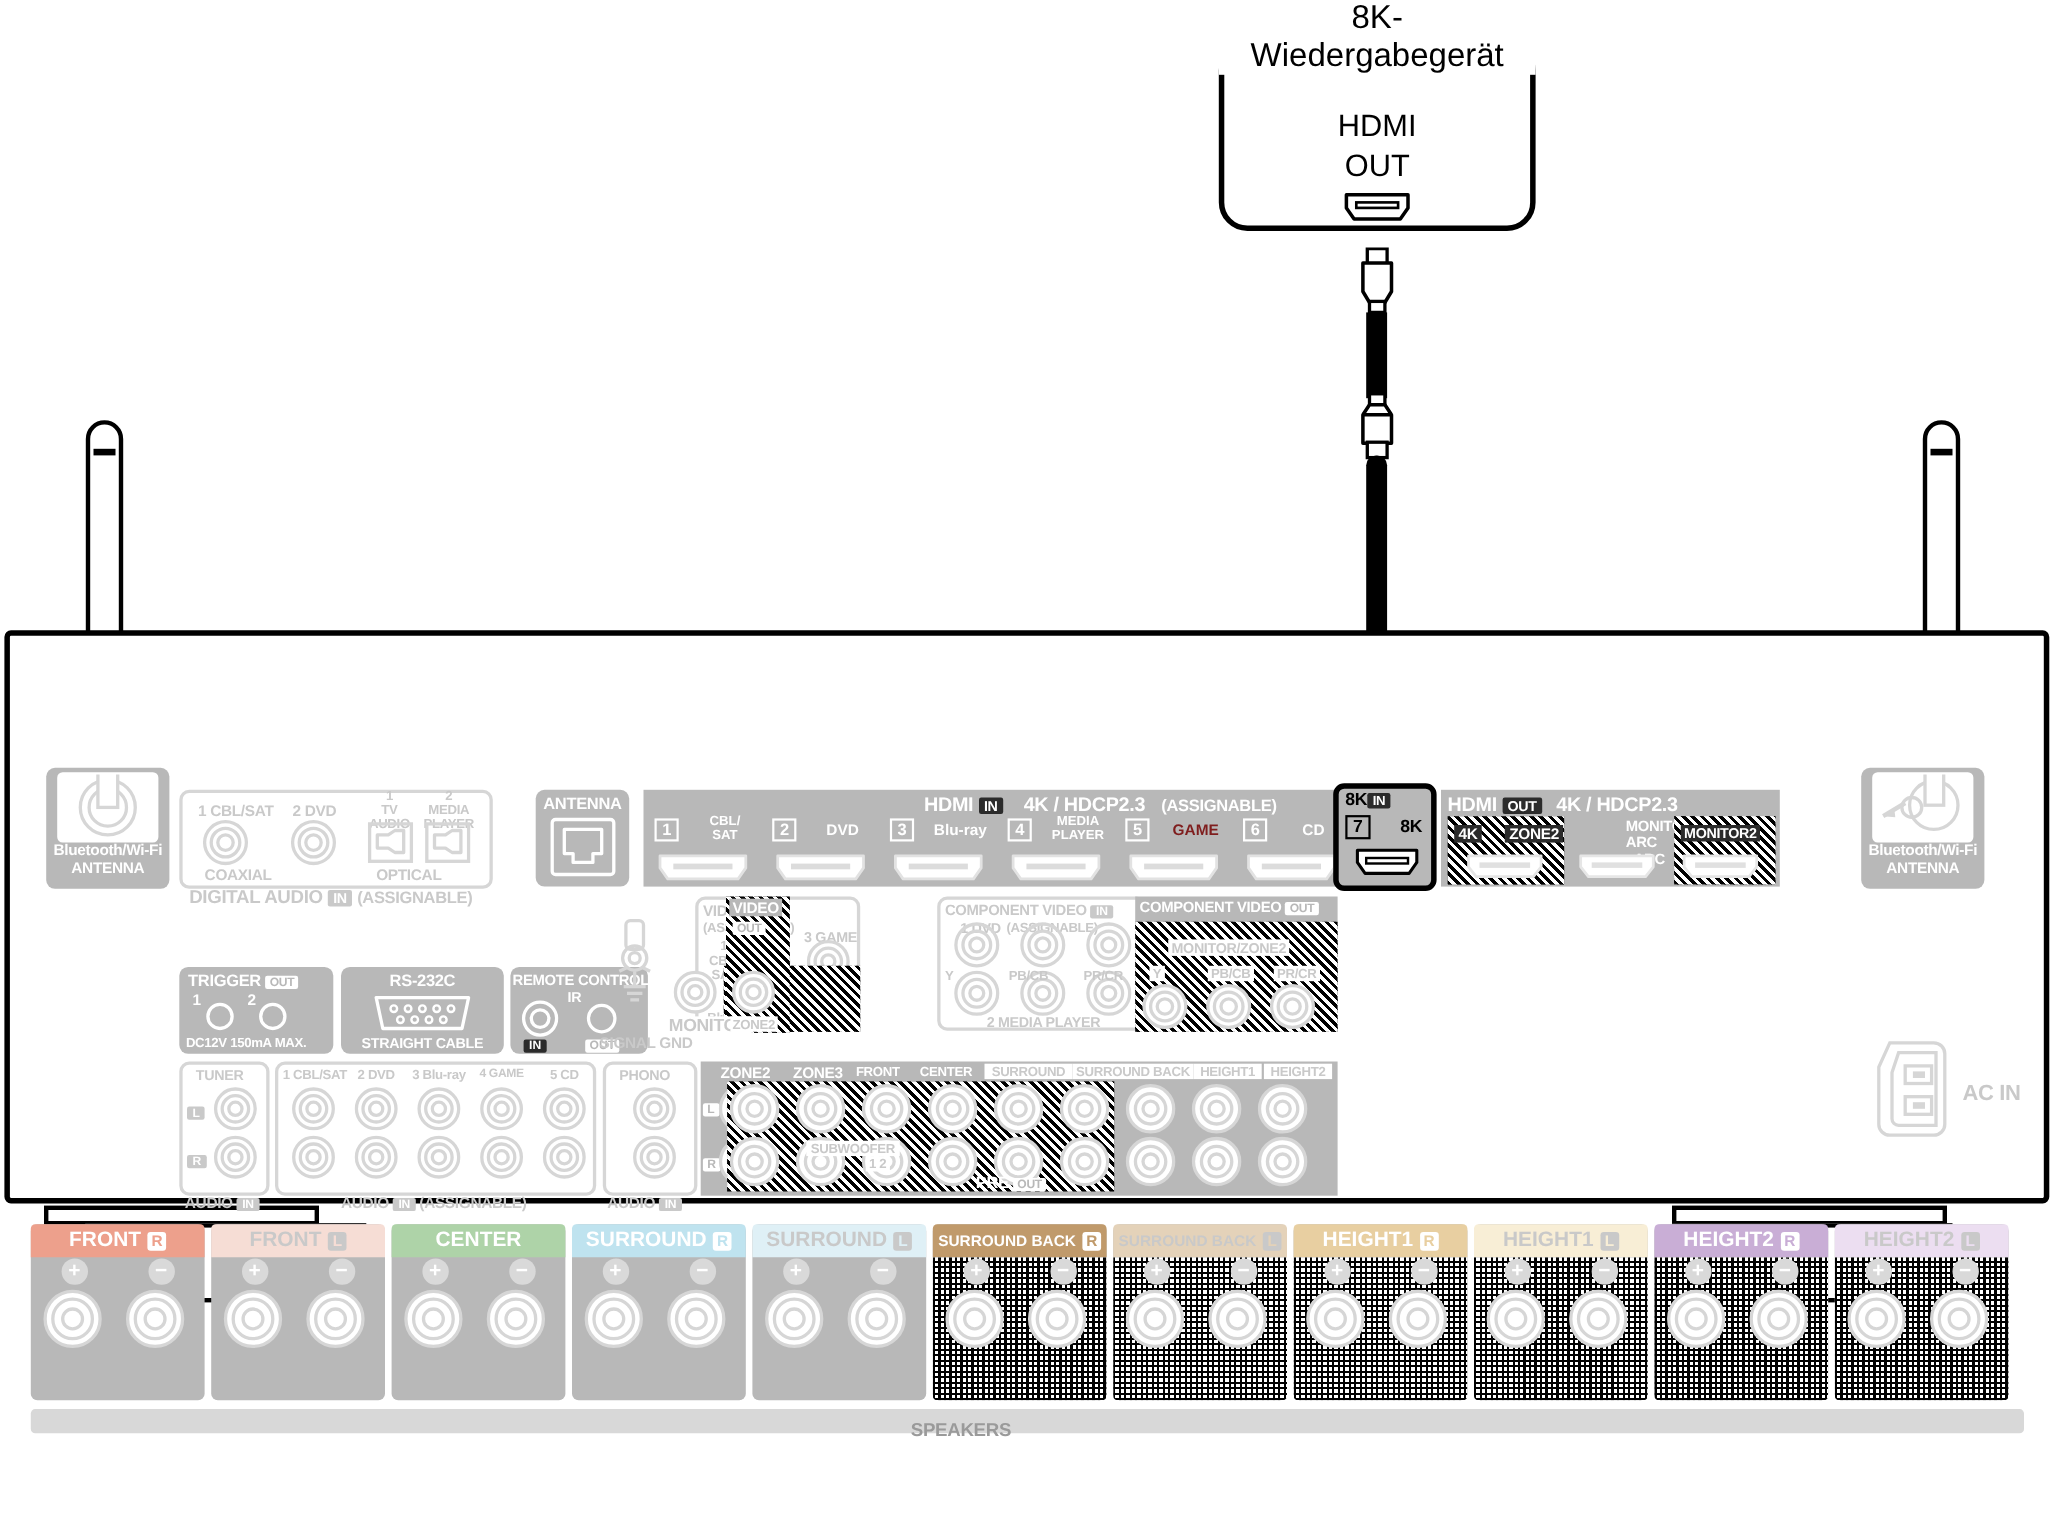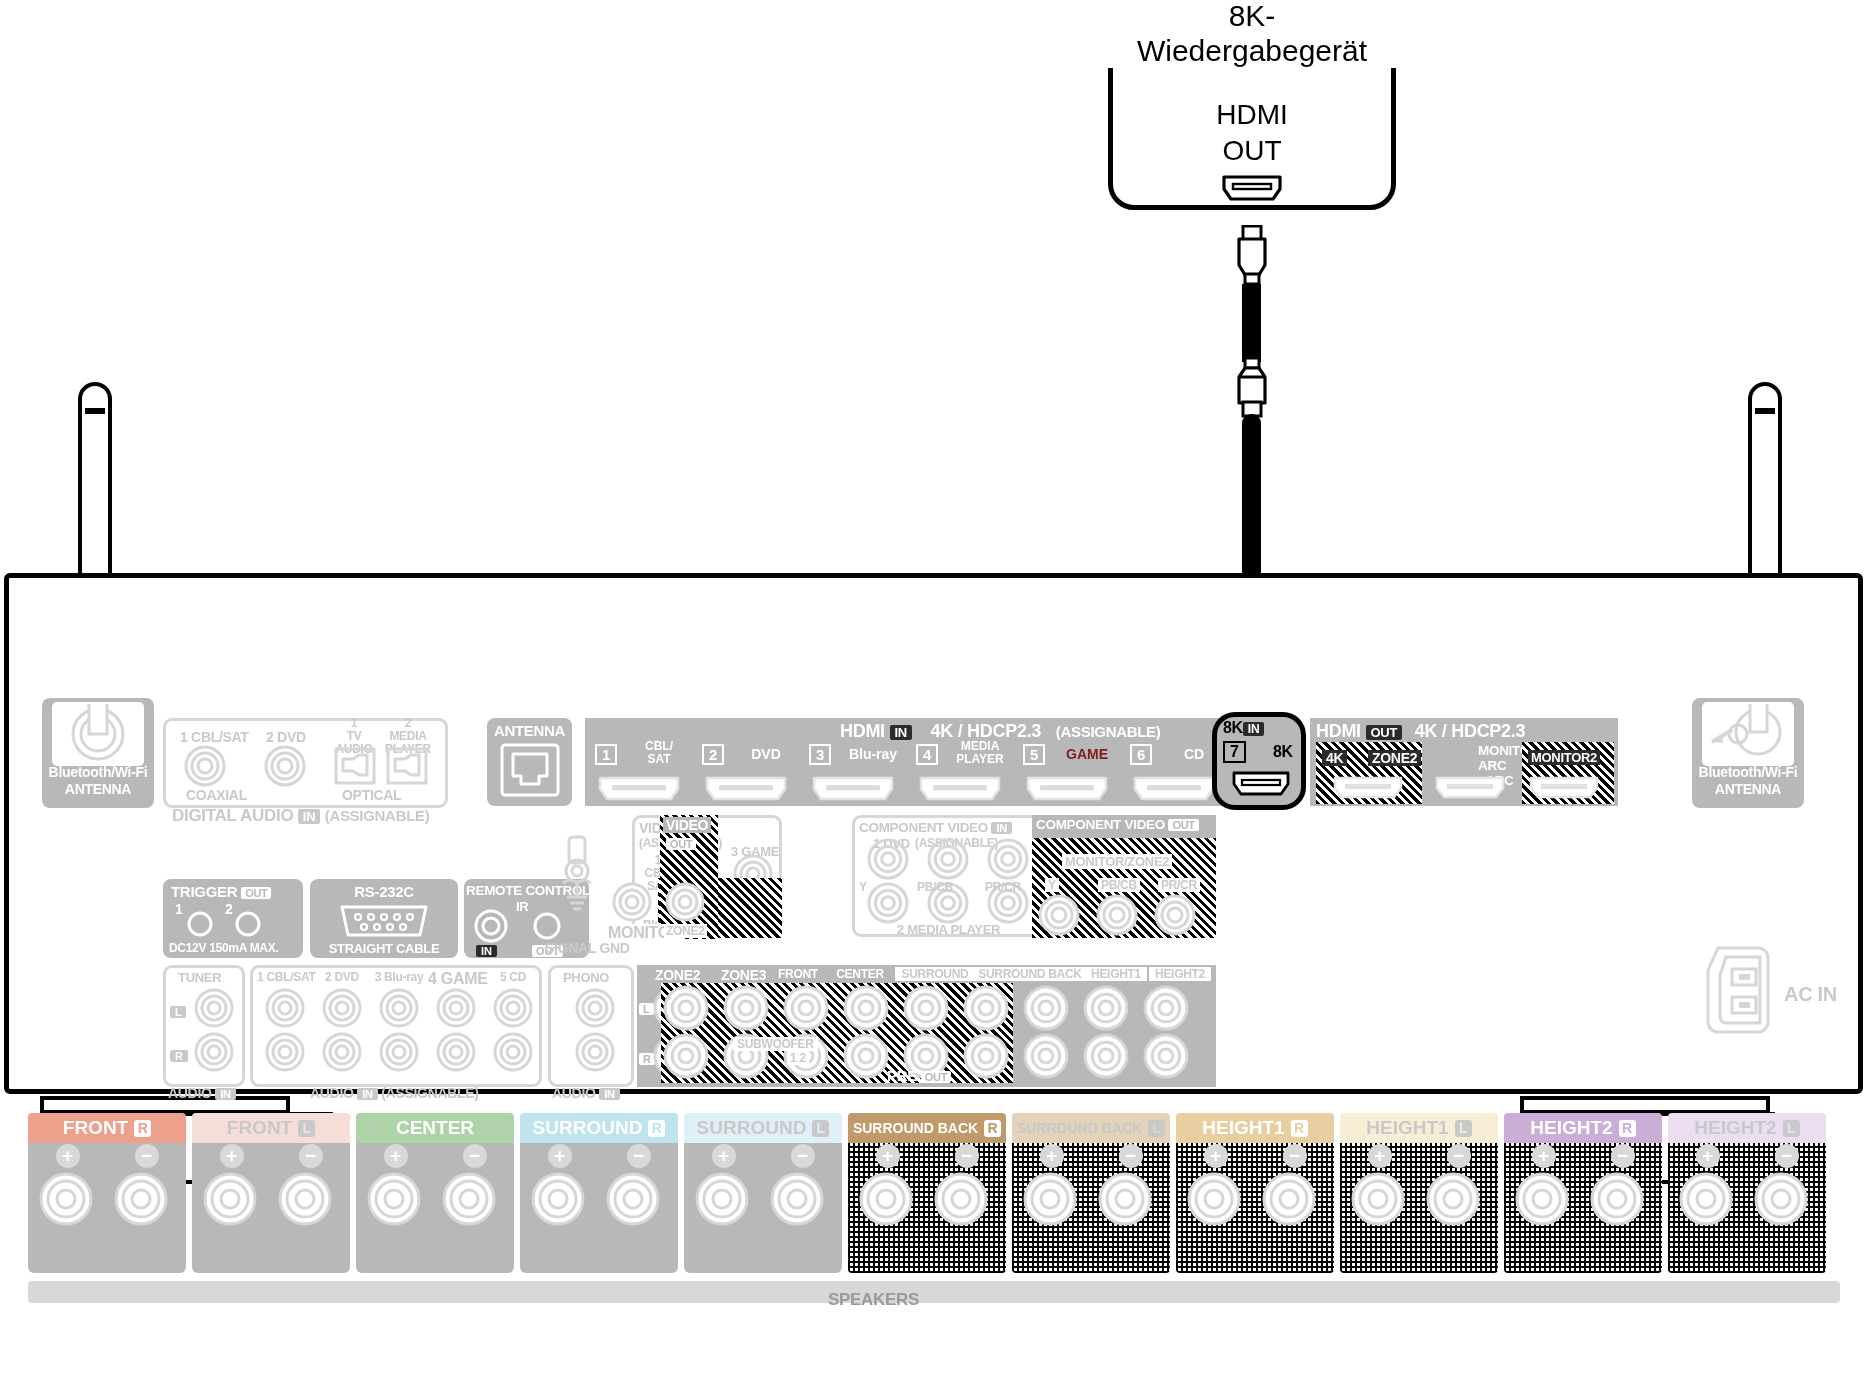"8K IN" div.hl-box { border-radius: 23px -> none }
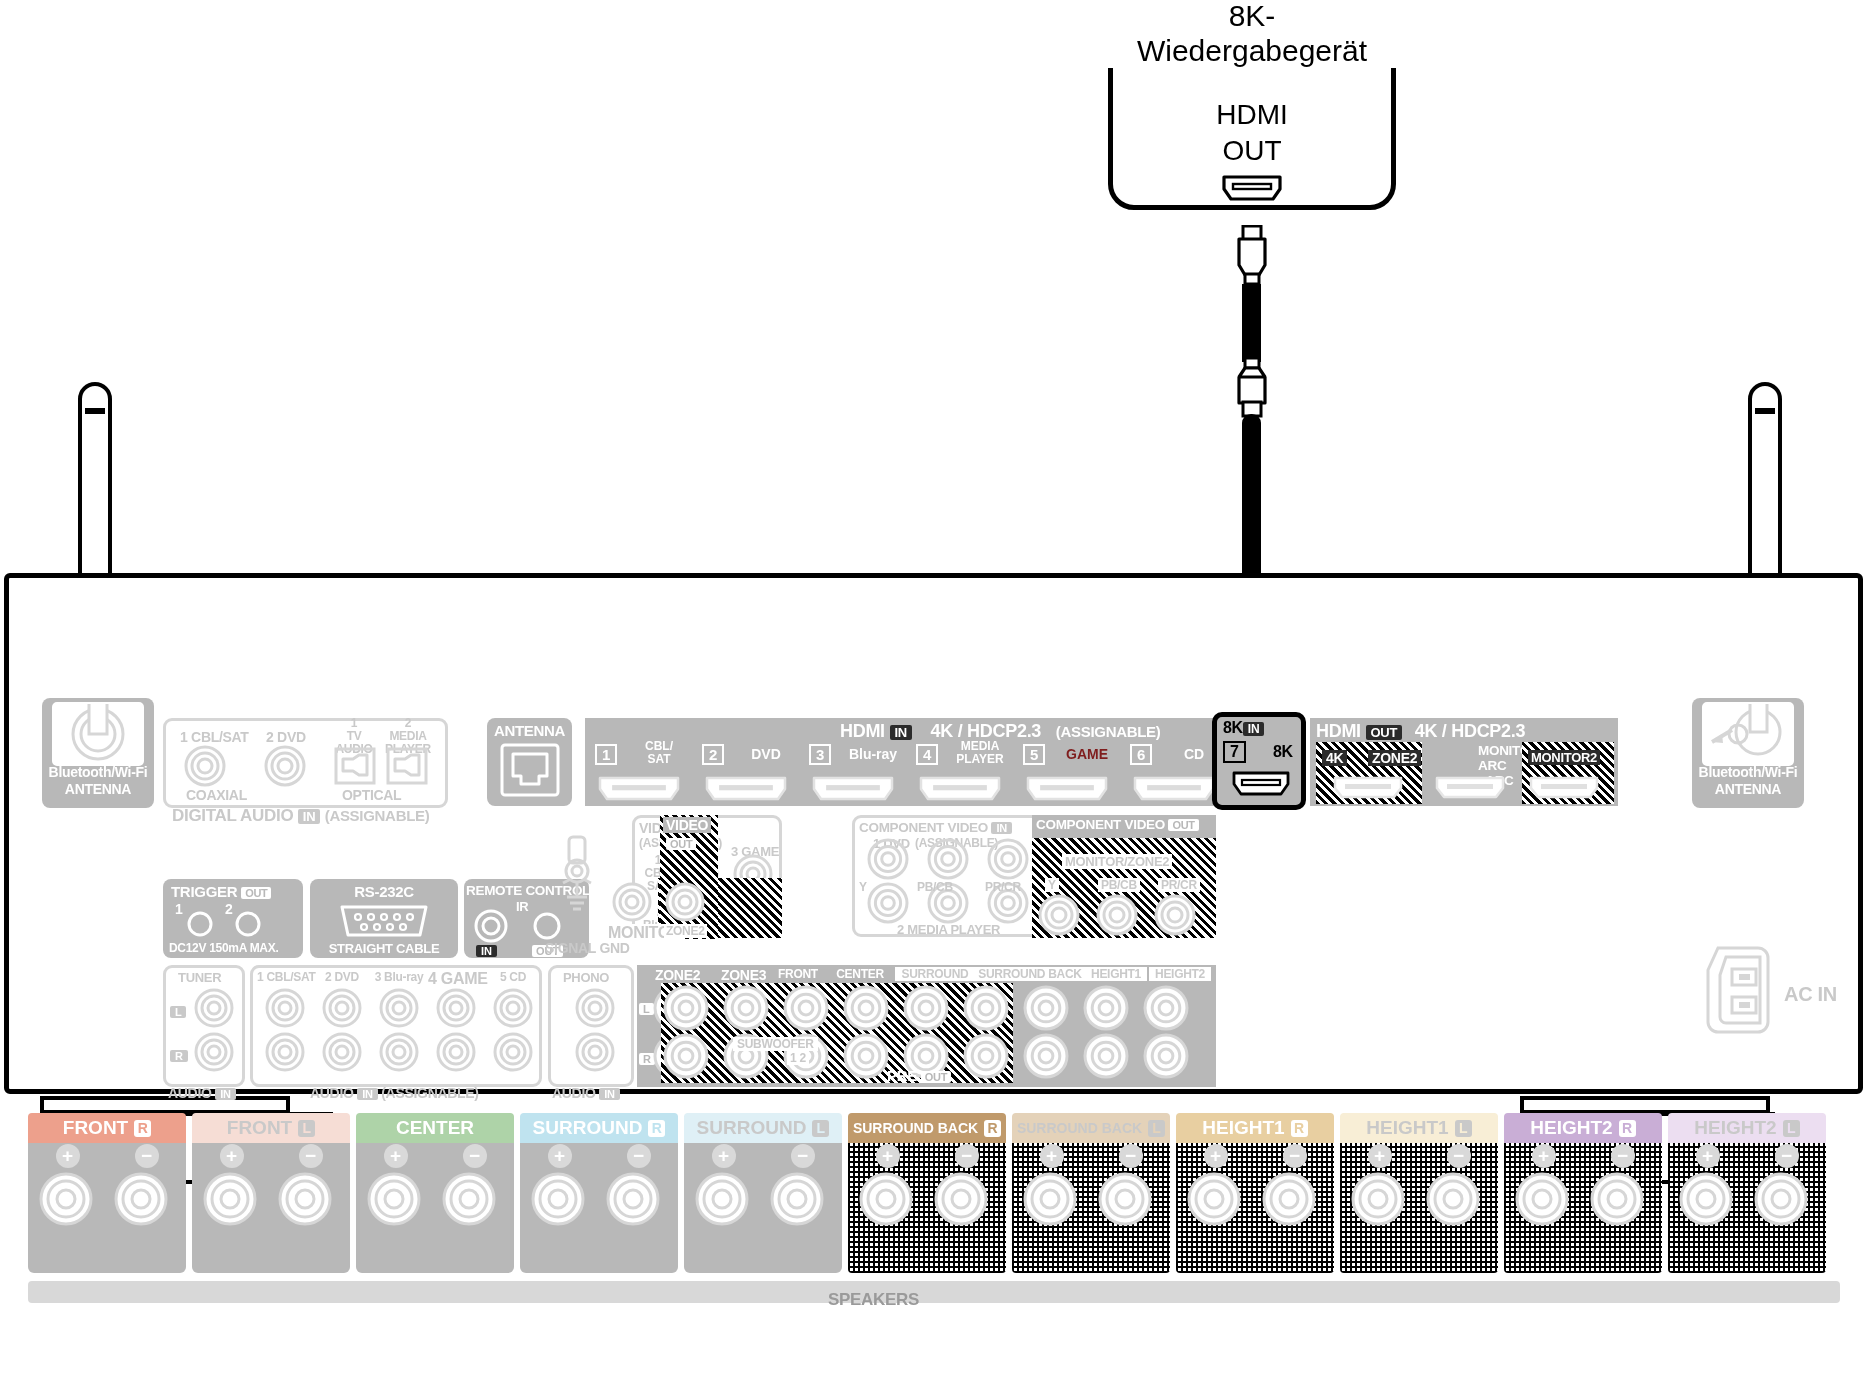"4 GAME" div.lbl { font-size: 16px -> 11px }
